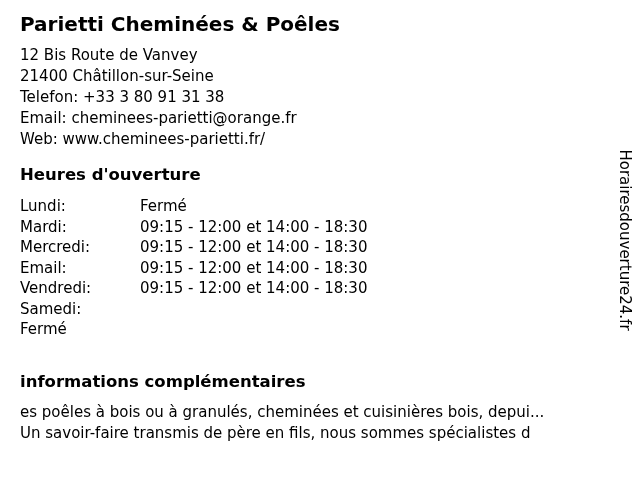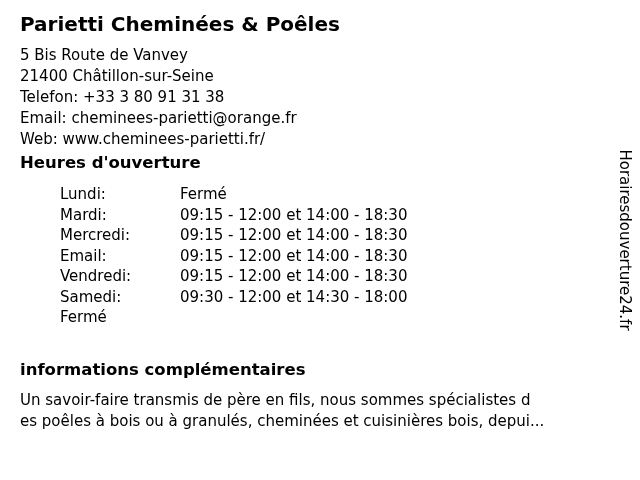"5 Bis Route de Vanvey" div { text: 5 -> 12 }
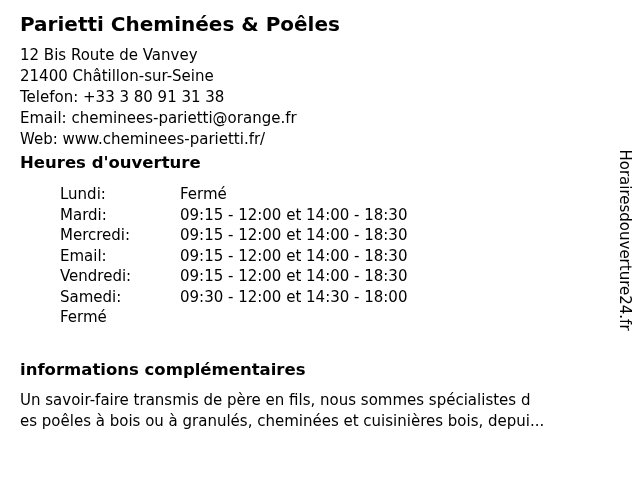"Heures d'ouverture" .hours-heading { margin-top: 3px -> 15px }
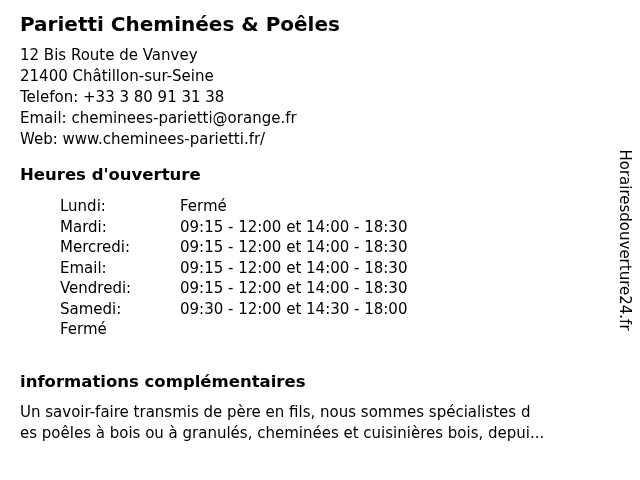"Lundi:" .hours-row { margin-left: 40px -> none }
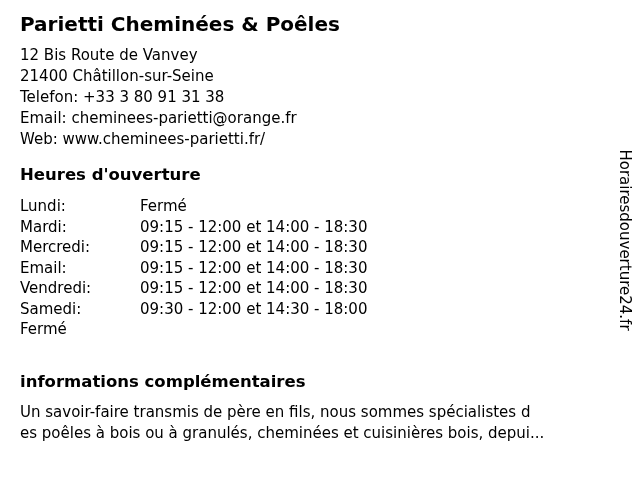"09:30 - 12:00 et 14:30" span.hours-value { html: <span>09:30 - 12:00 et 14:30 - 18:00</span> -> none }
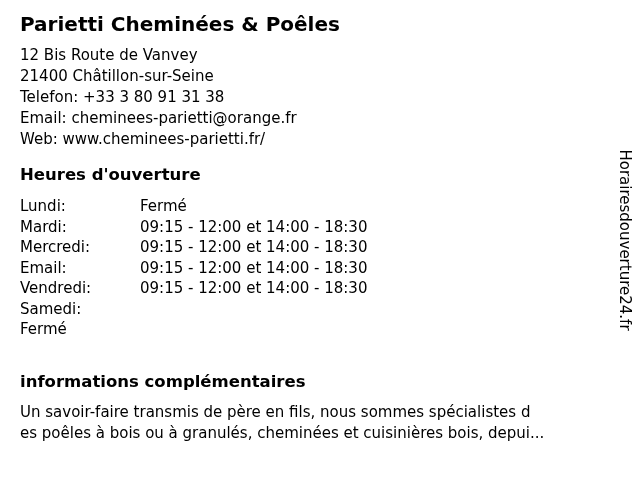"Un savoir-faire transmis de père" div { order: before "es poêles à bois ou" -> after "es poêles à bois ou" }
